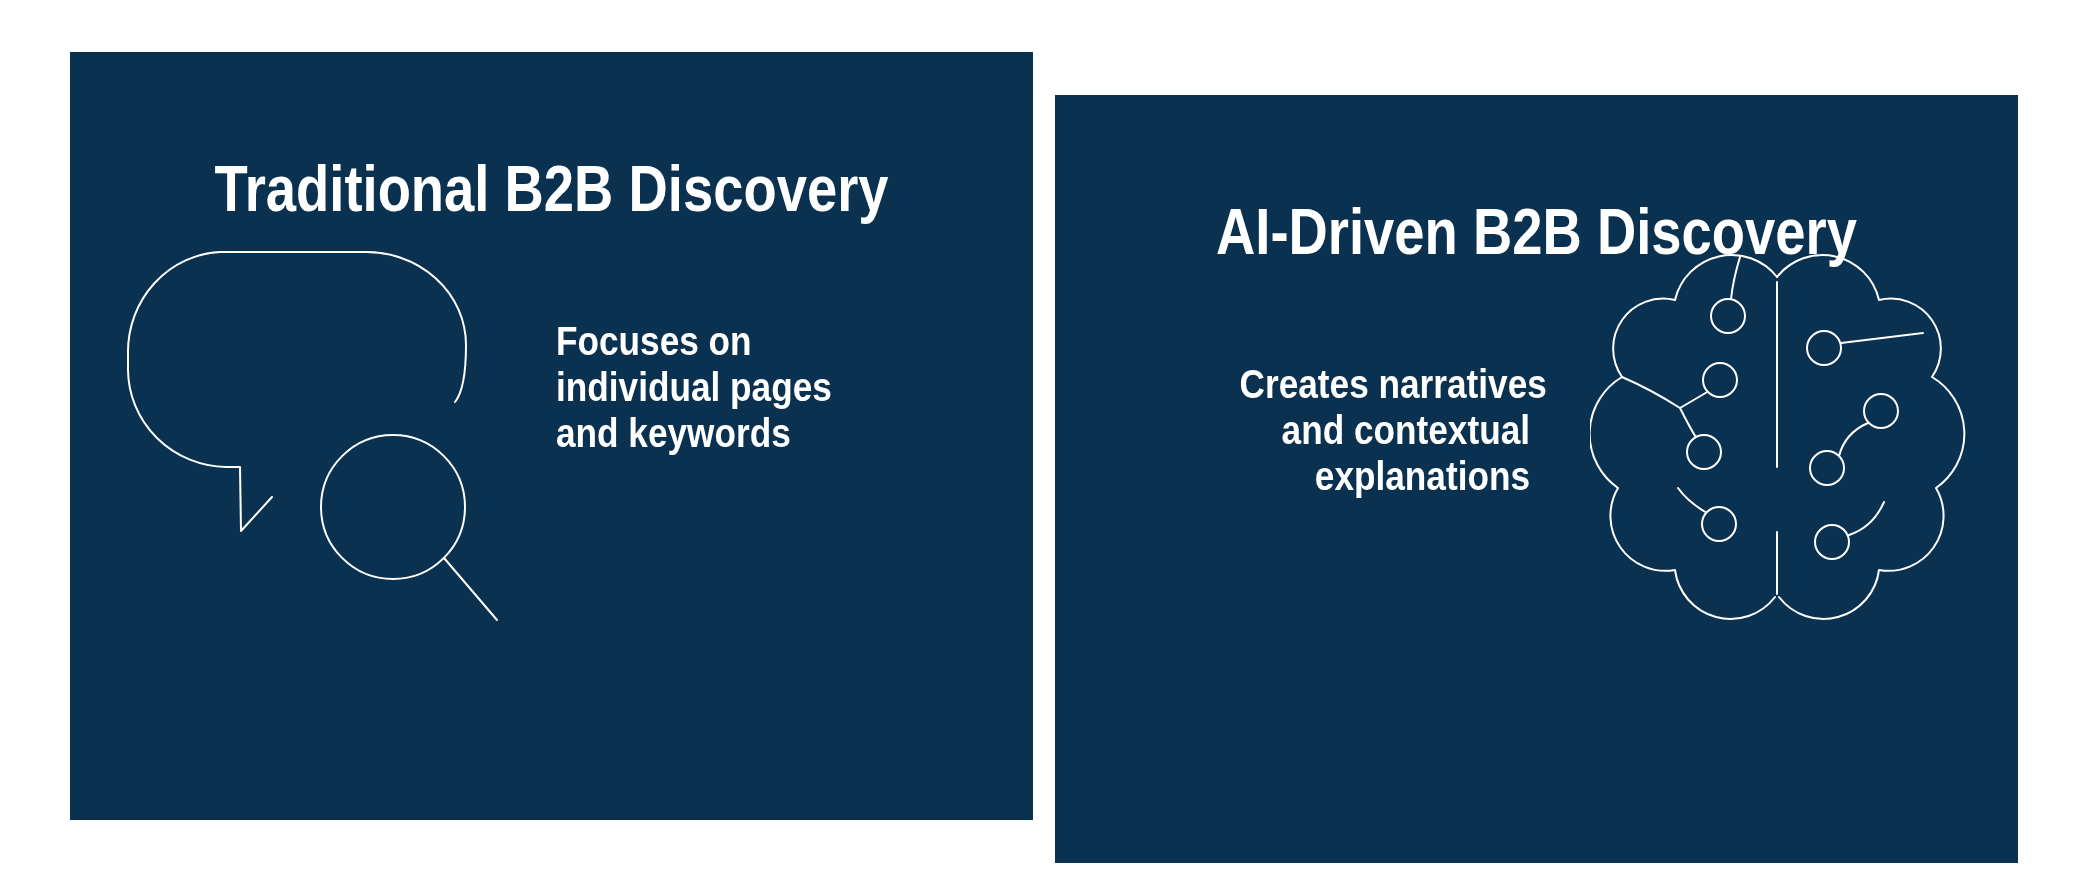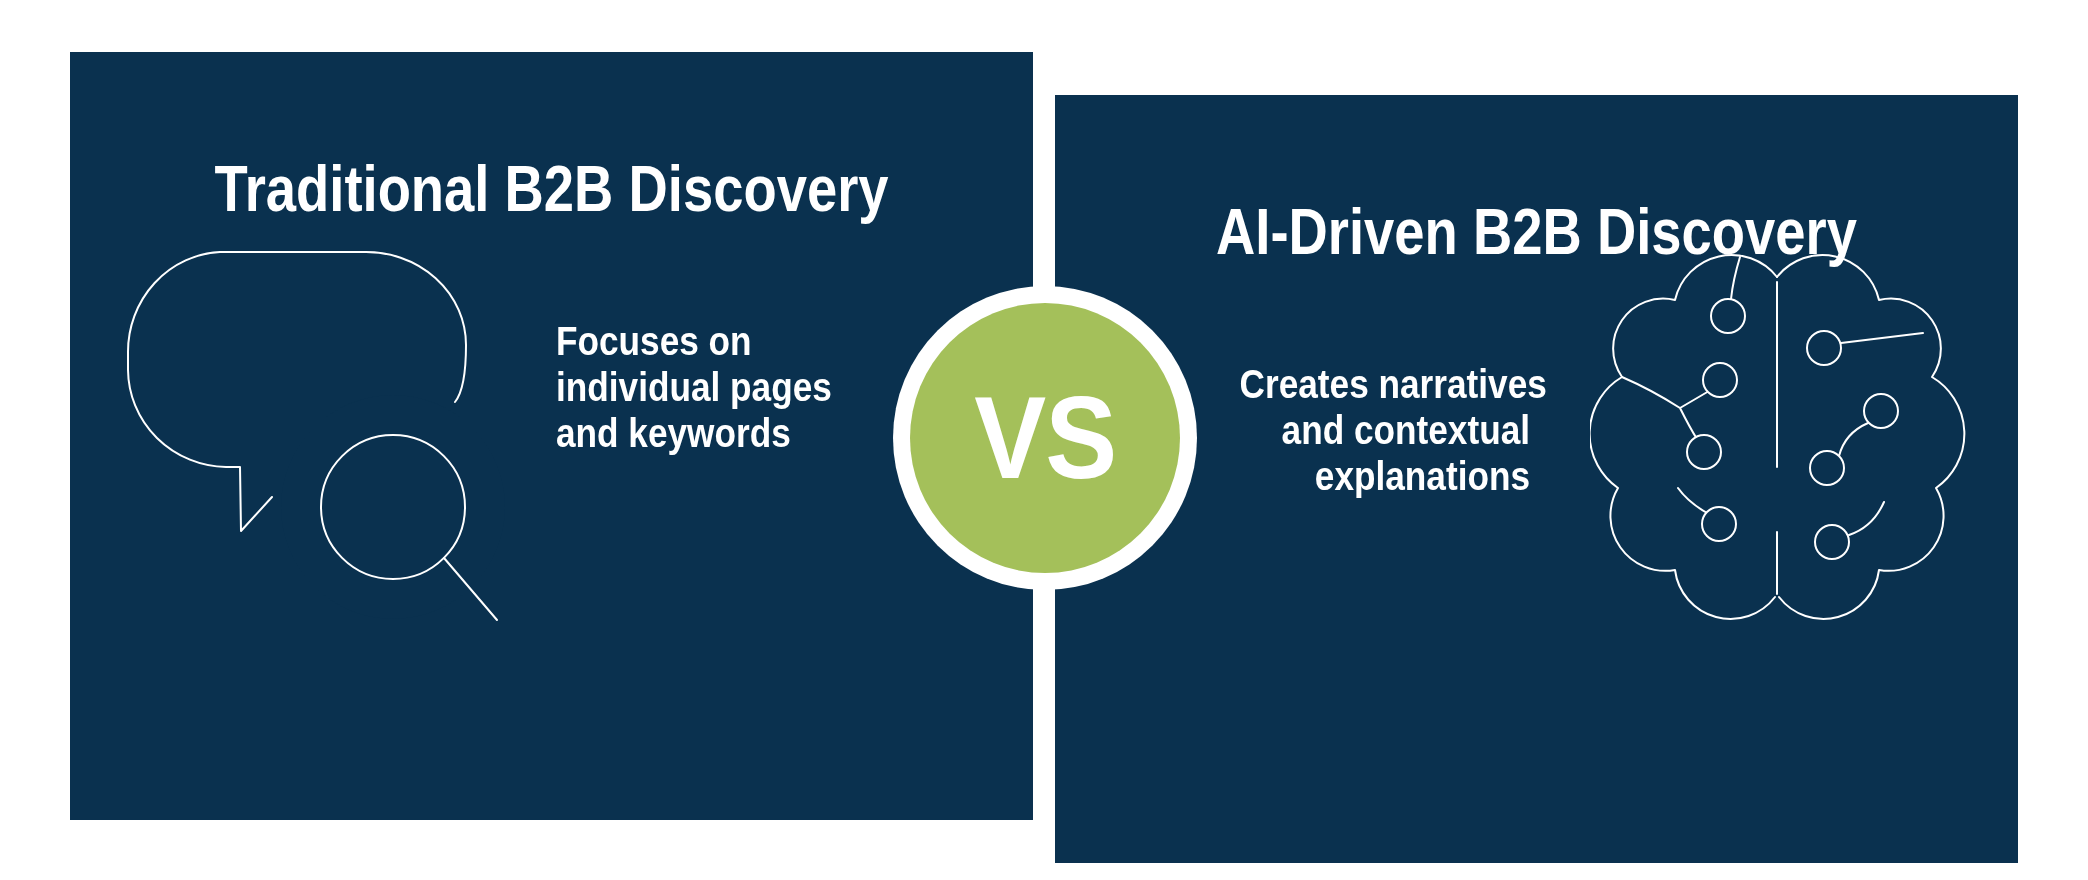"VS" div.vs-outer { html: <div> <div> <span>VS</span> </div> </div> -> none }
